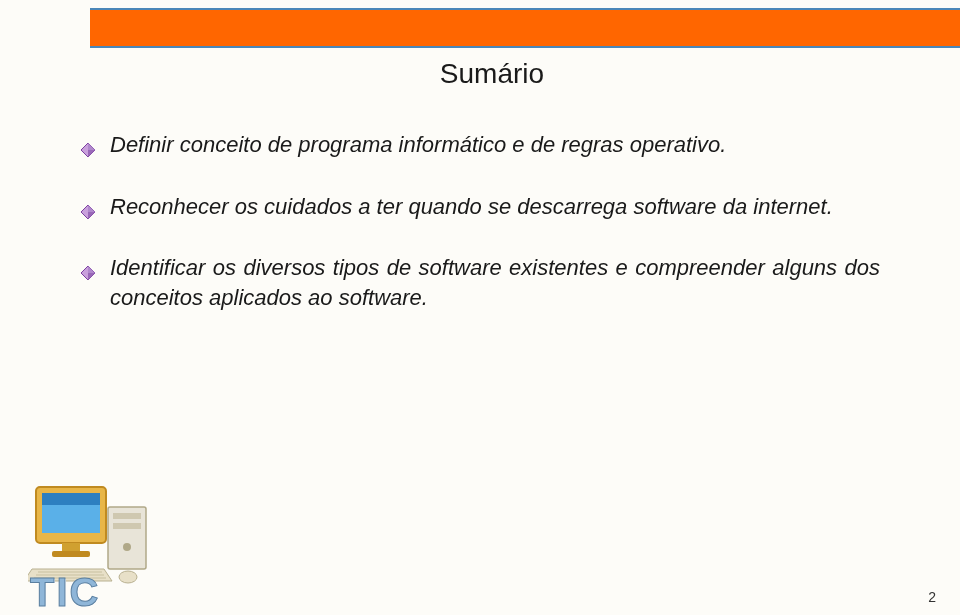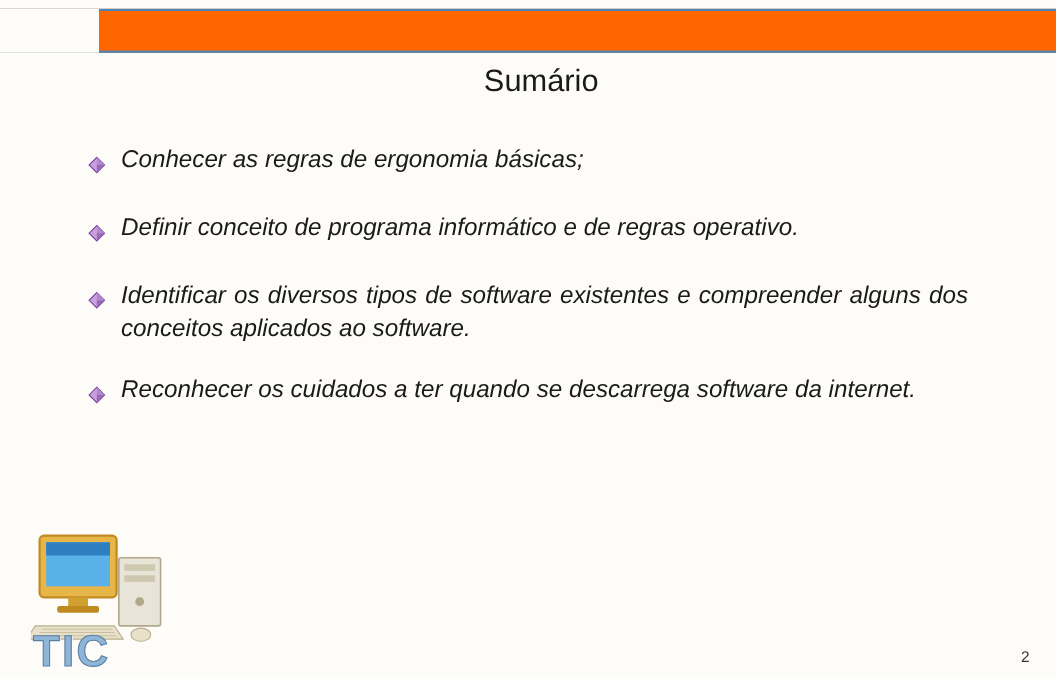"Conhecer as regras de ergonomia" div.bullet-item { html: <div> <span> <svg> <polygon></polygon> <polygon></polygon> <polygon></polygon> </svg> </span> <span>Conhecer as regras de ergonomia básicas;</span> </div> -> none }
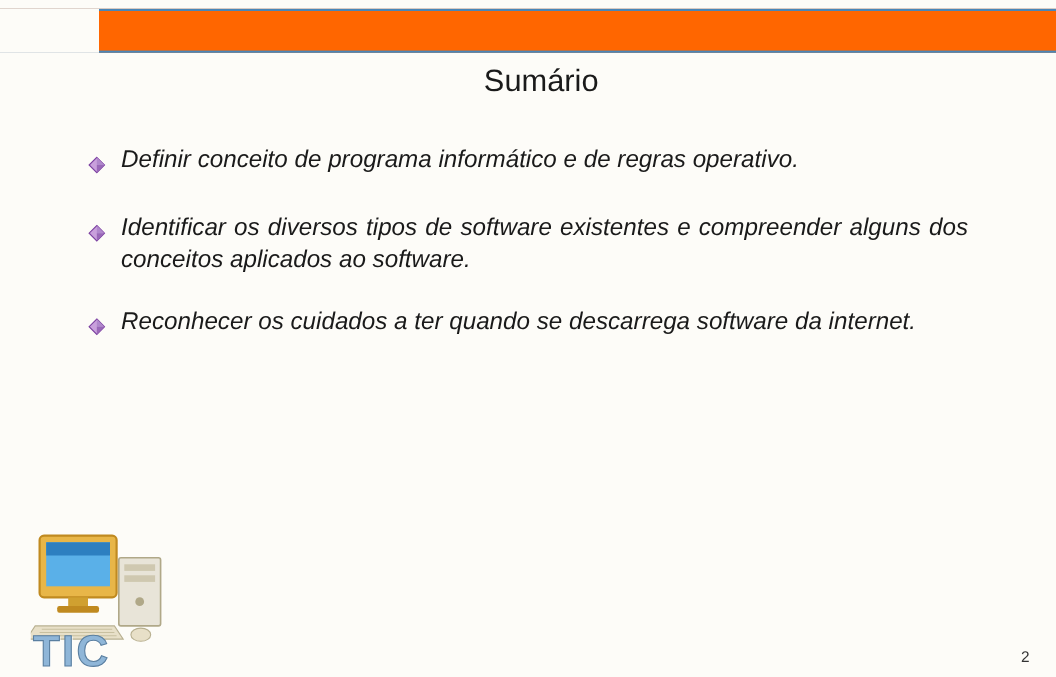"Identificar os diversos tipos de" div.bullet-item { order: before "Reconhecer os cuidados a ter" -> after "Reconhecer os cuidados a ter" }
